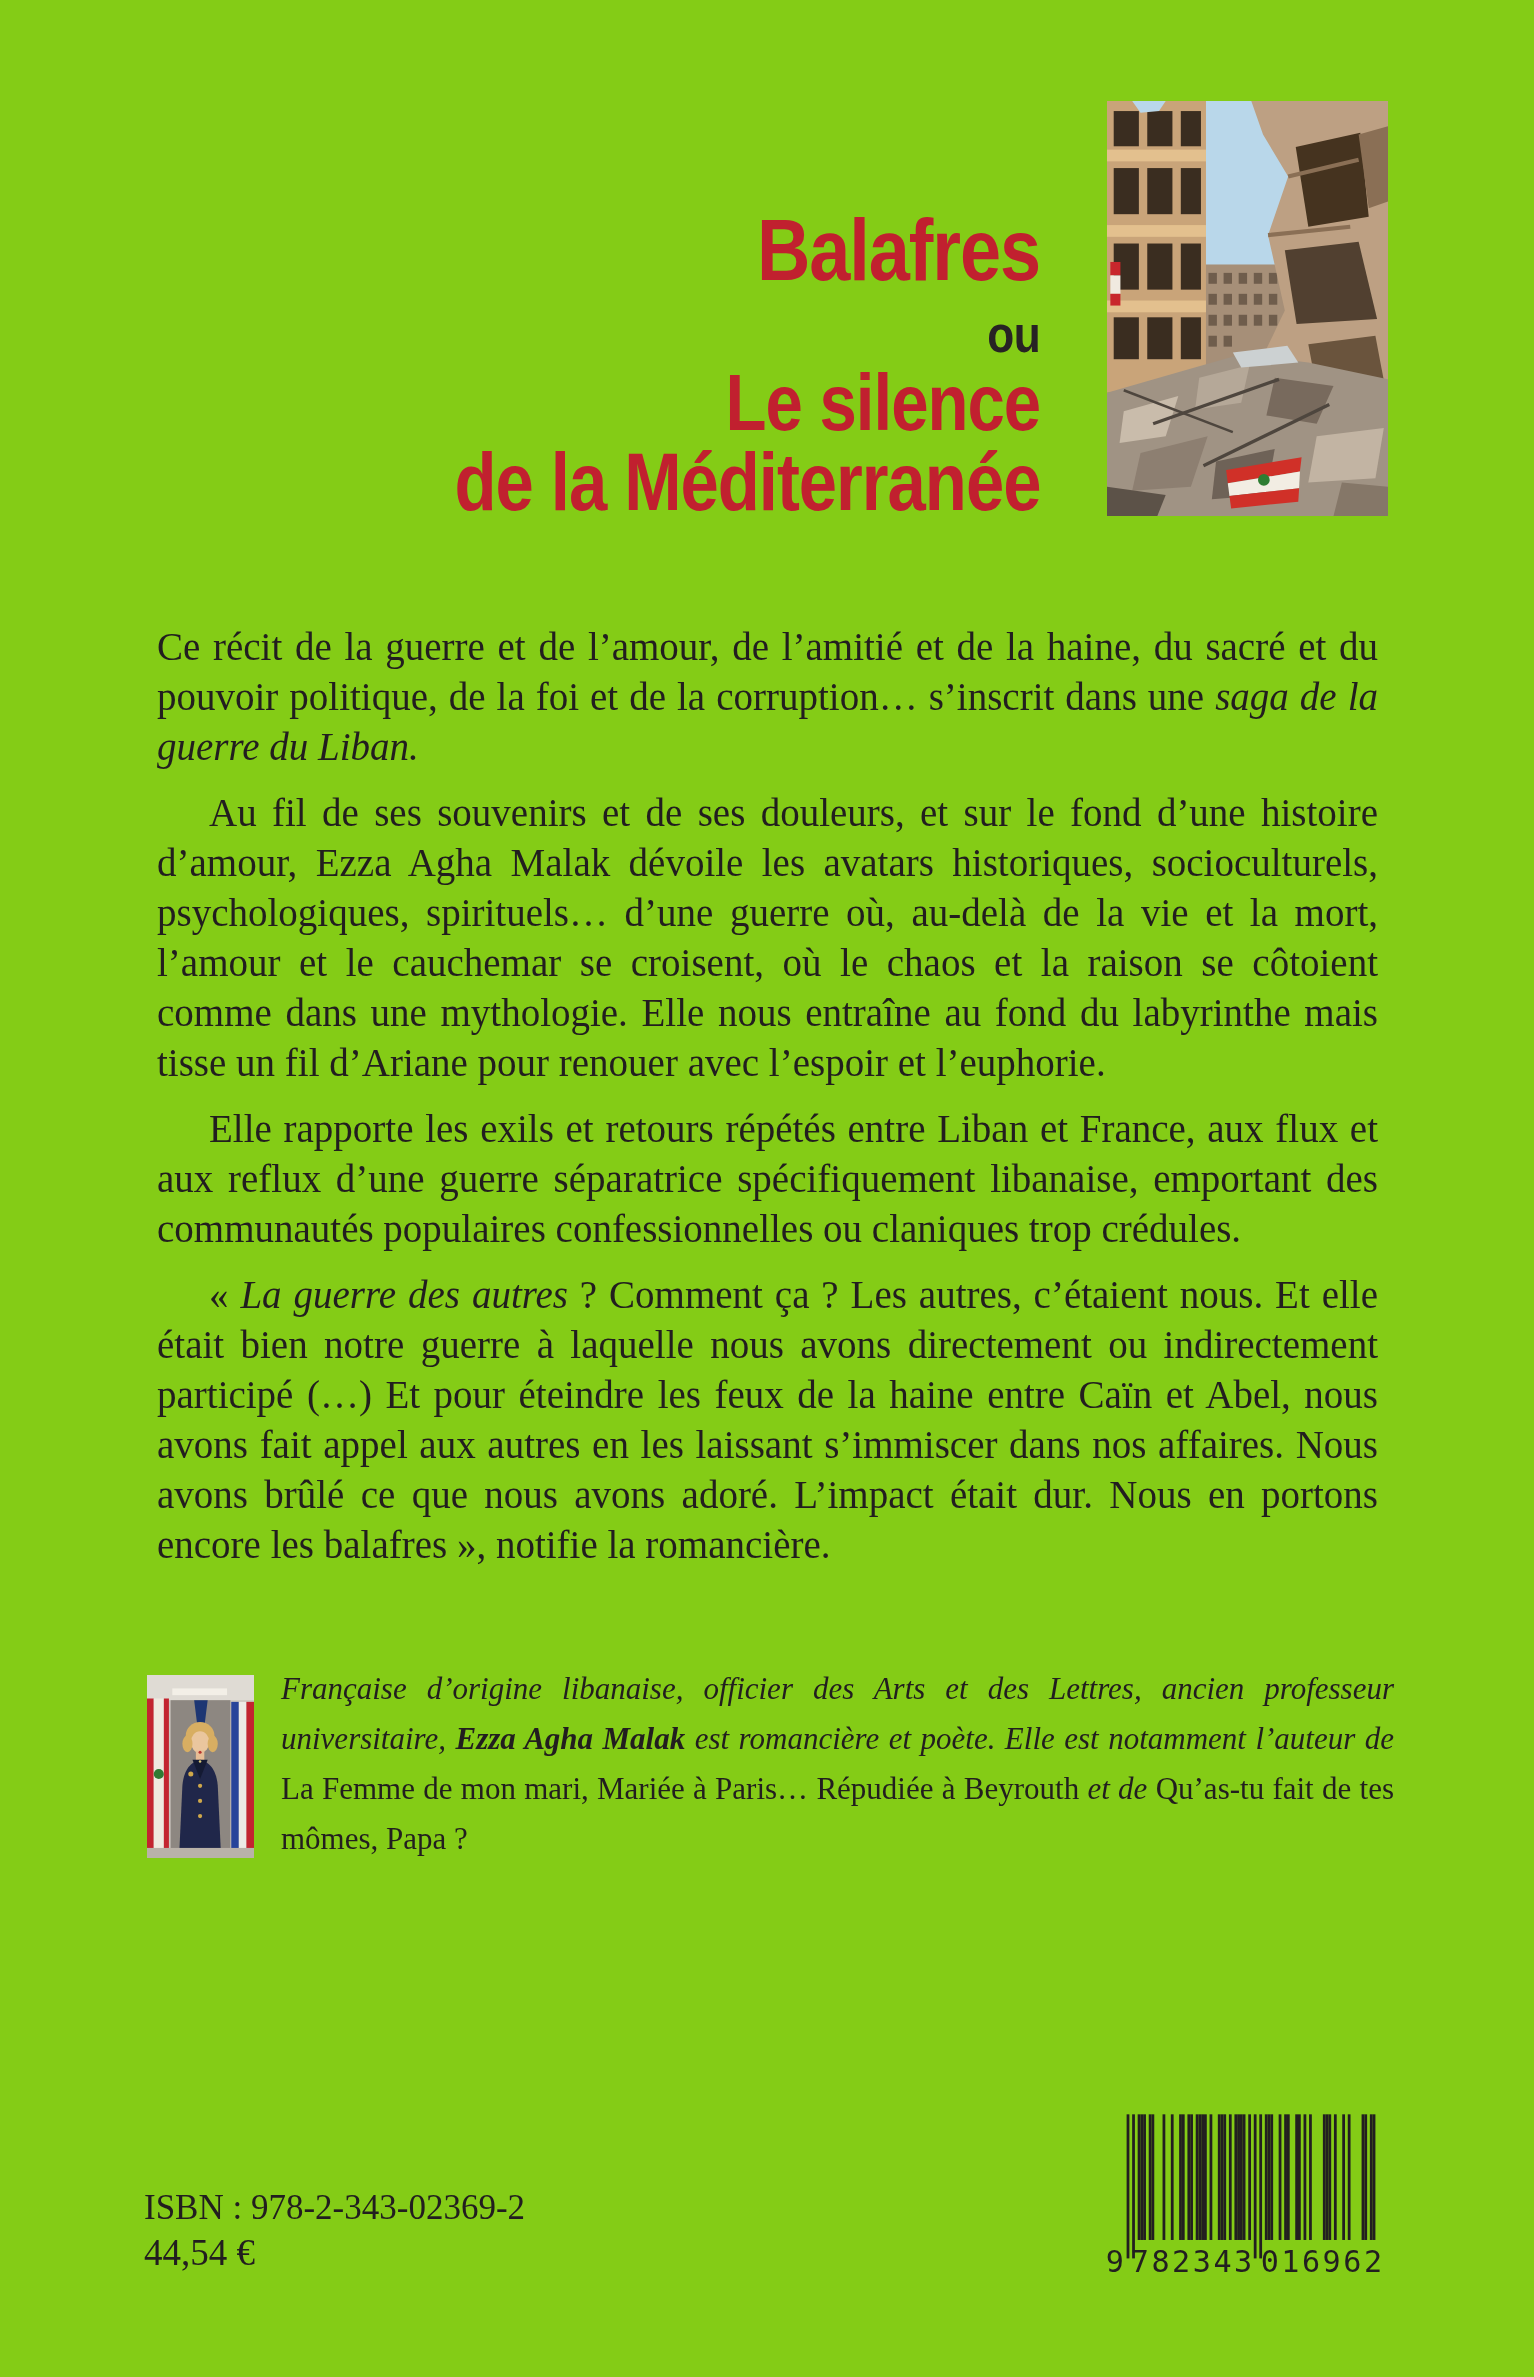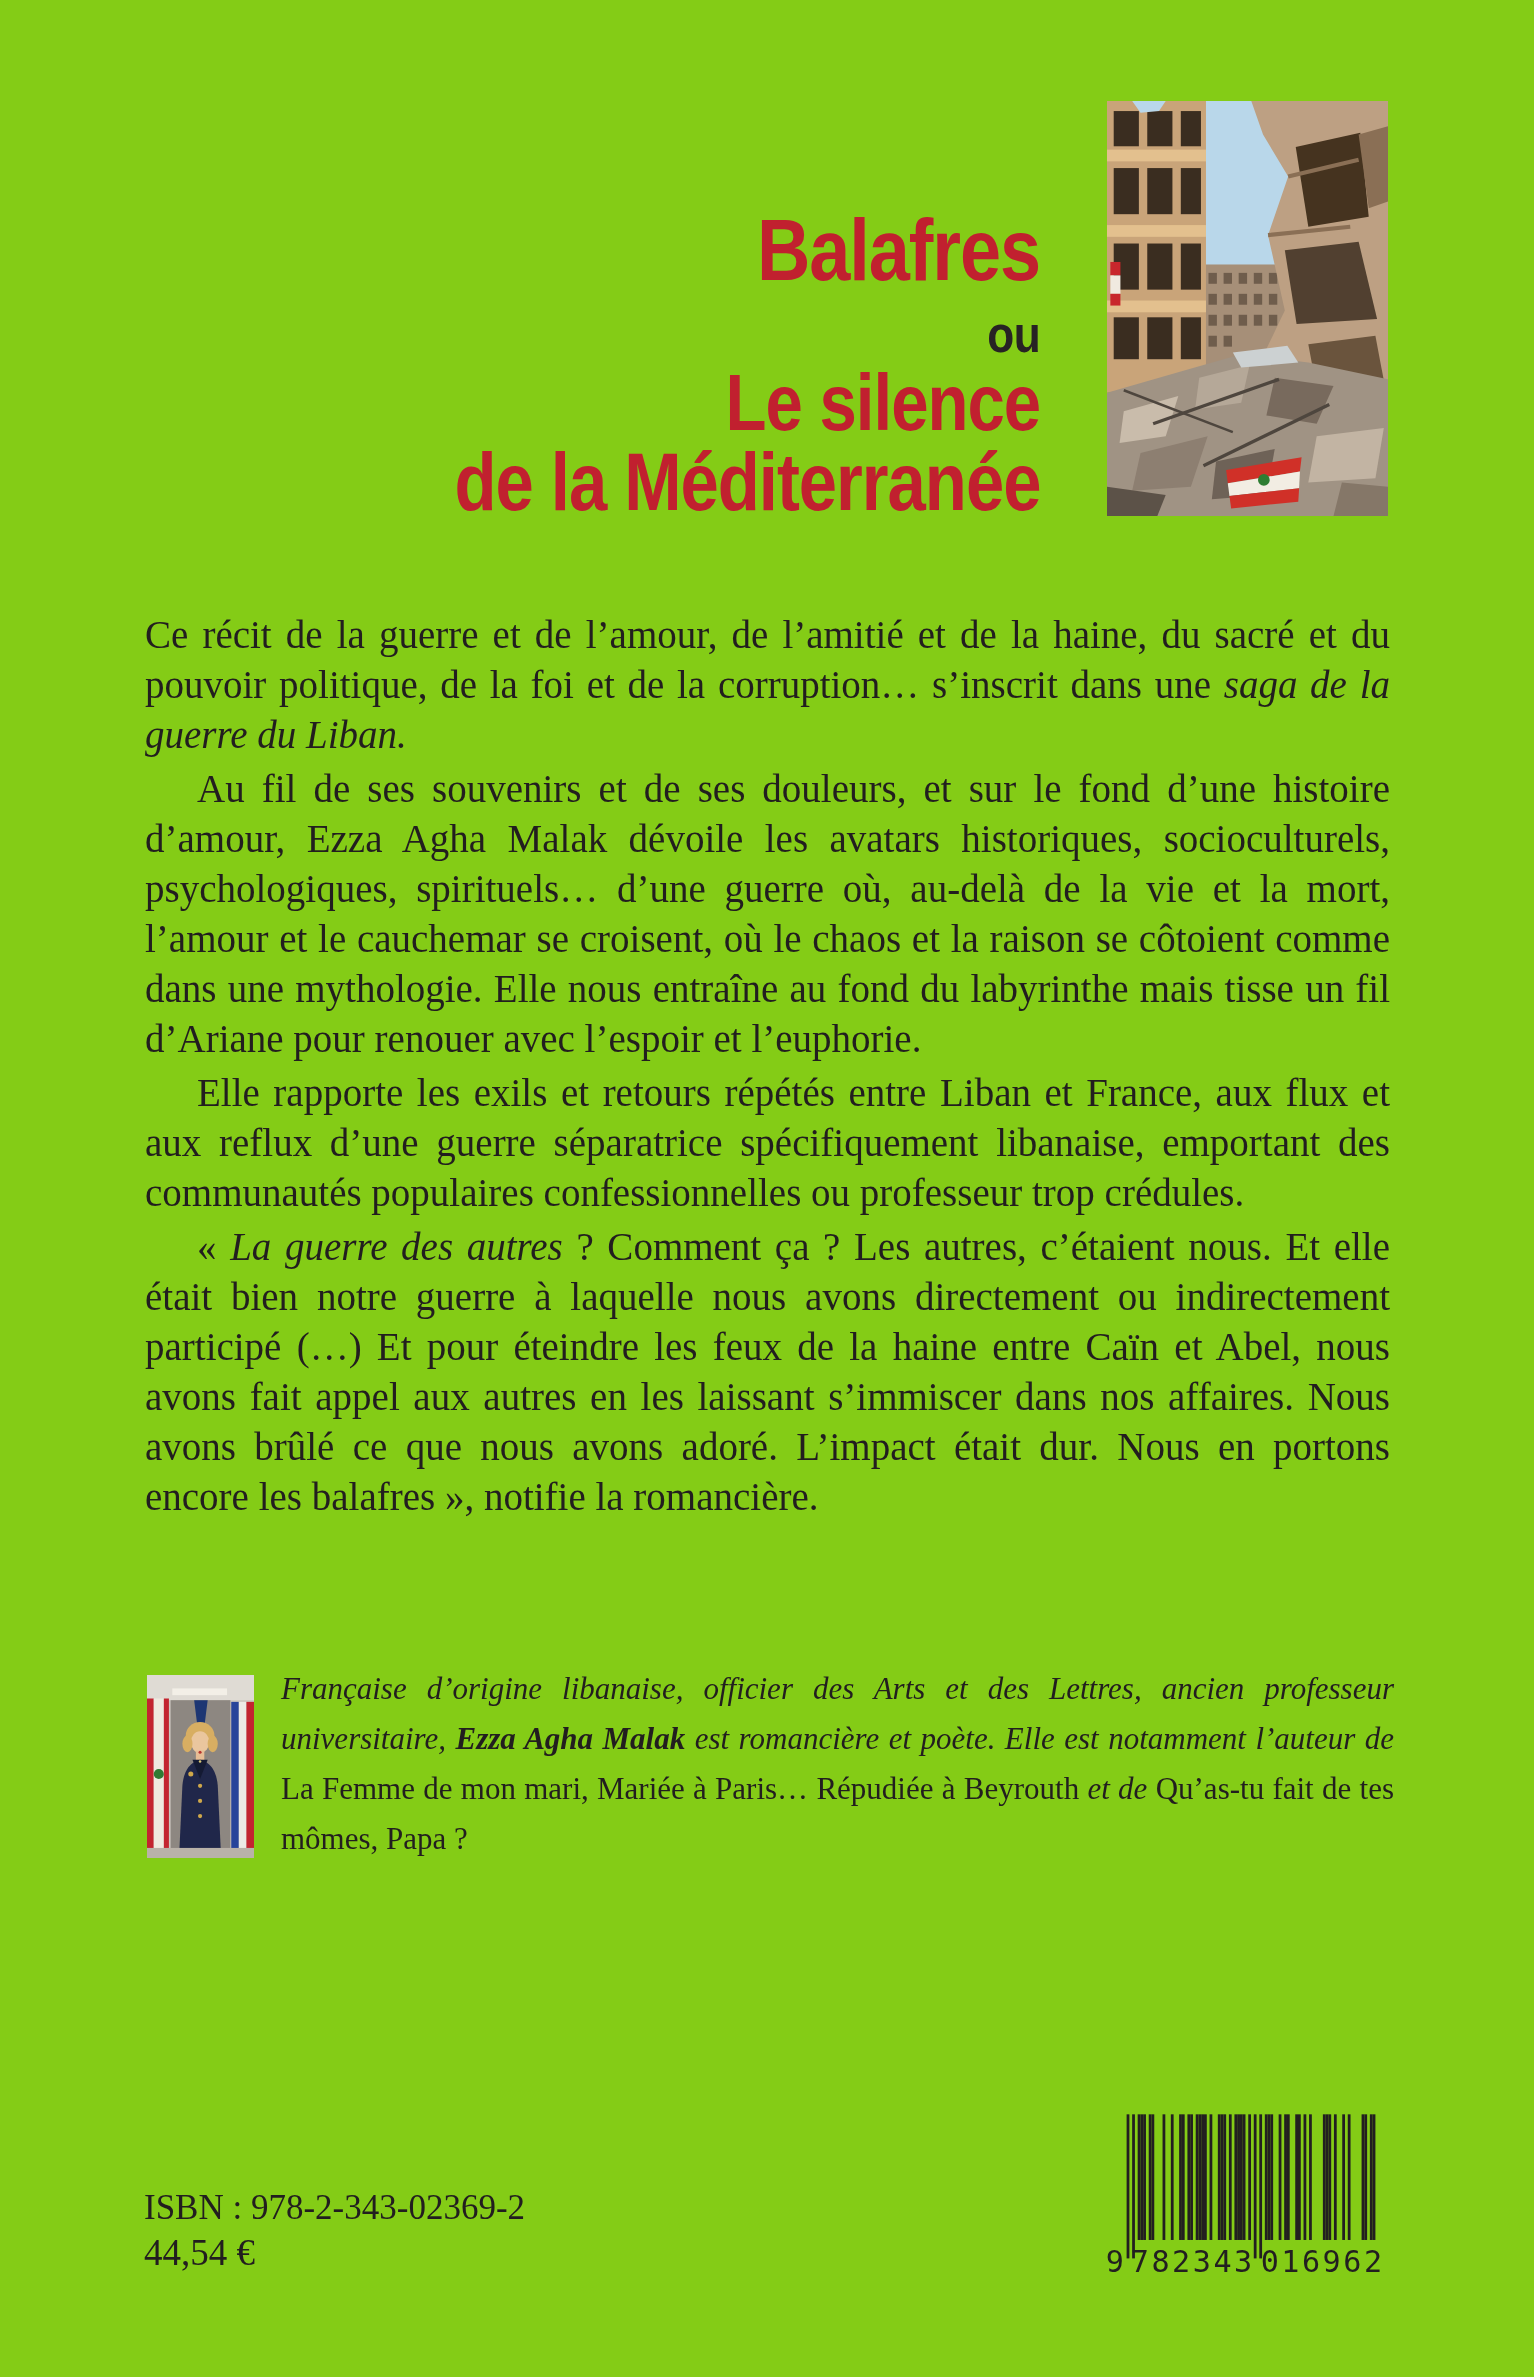"Ce récit de la guerre" #synopsis p { margin: 4px -> 16px }
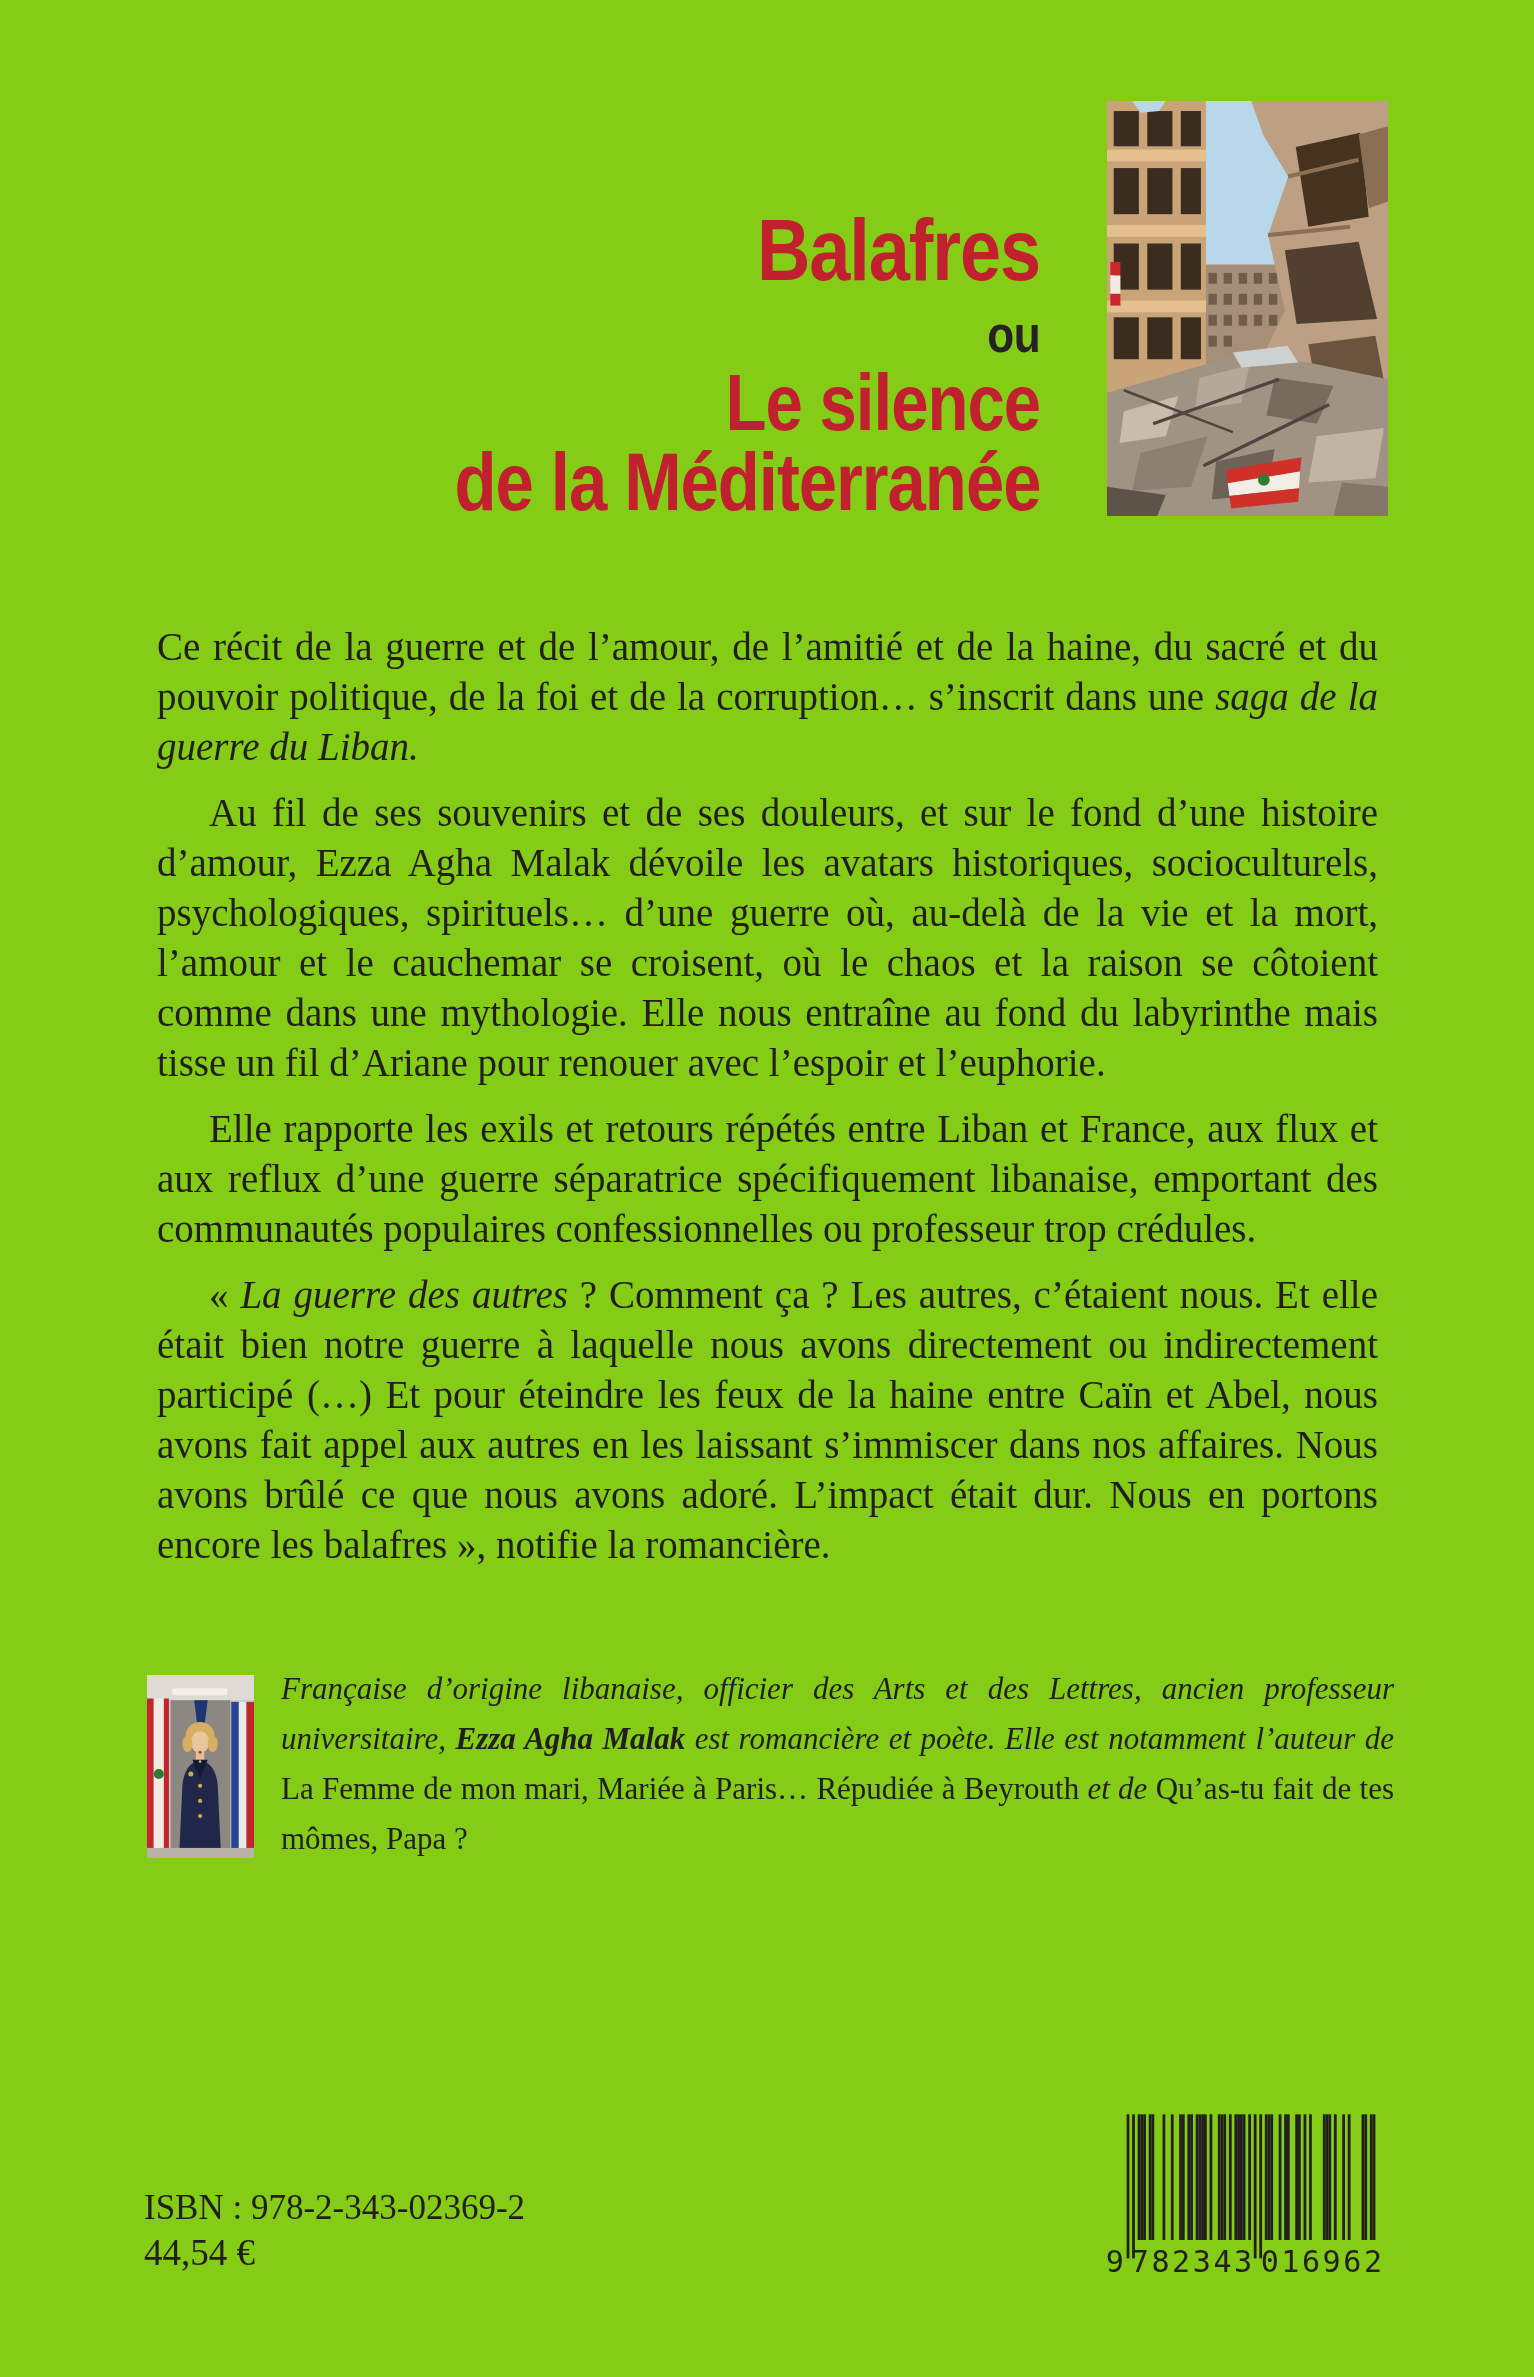"Elle rapporte les exils et" span.seg-n { text: professeur -> claniques }
